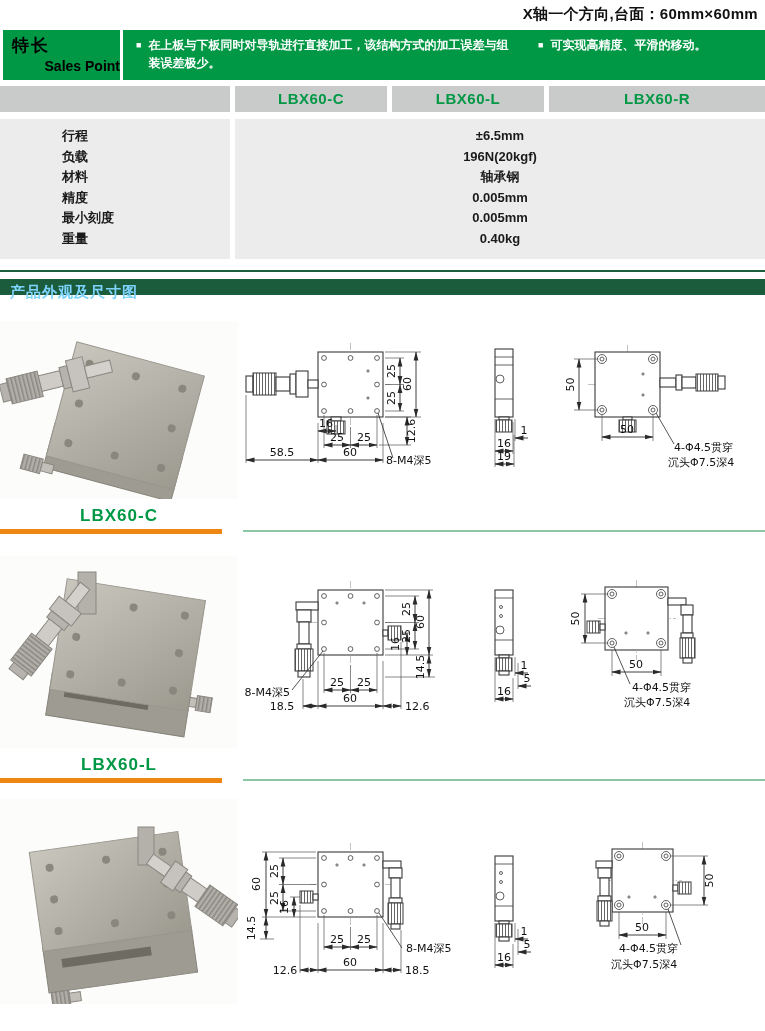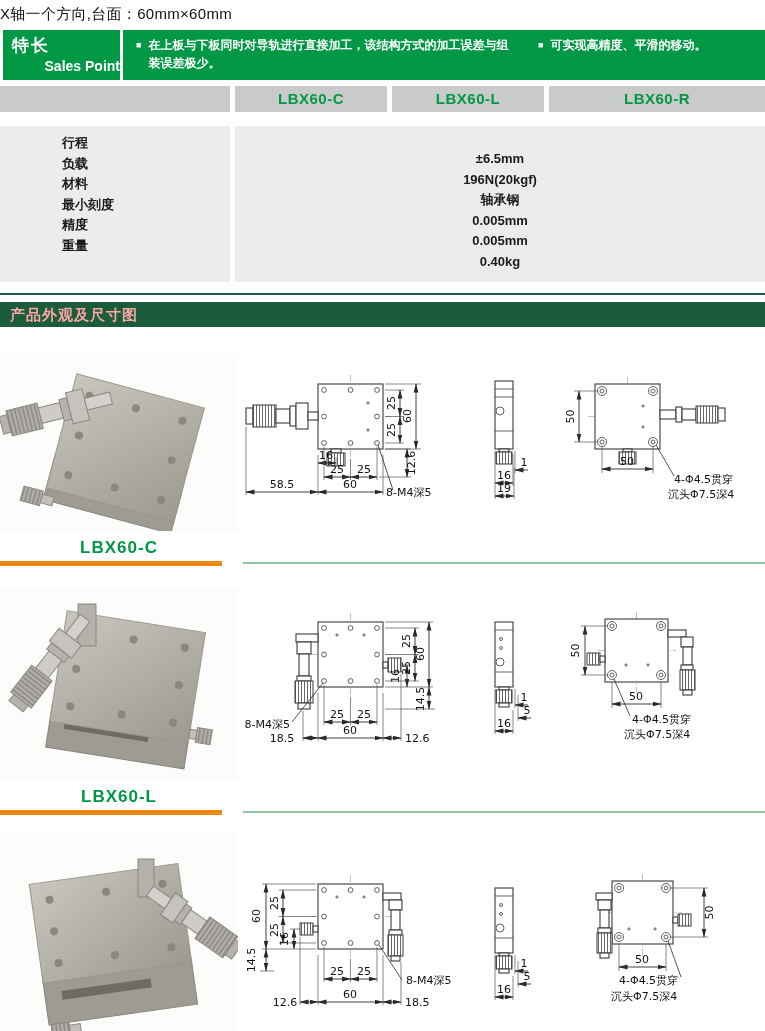"X轴一个方向,台面：60mm×60mm" .top-note { font-weight: normal -> bold; text-align: left -> right }
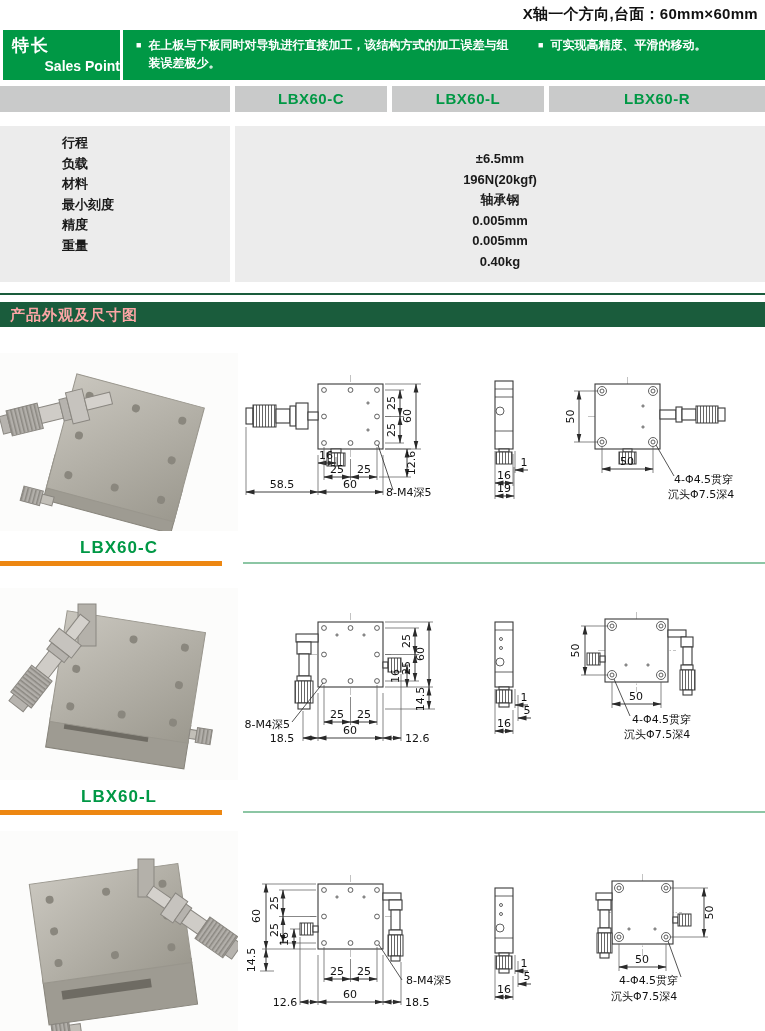"特长" .sales-title { color: #ffffff -> #000000 }
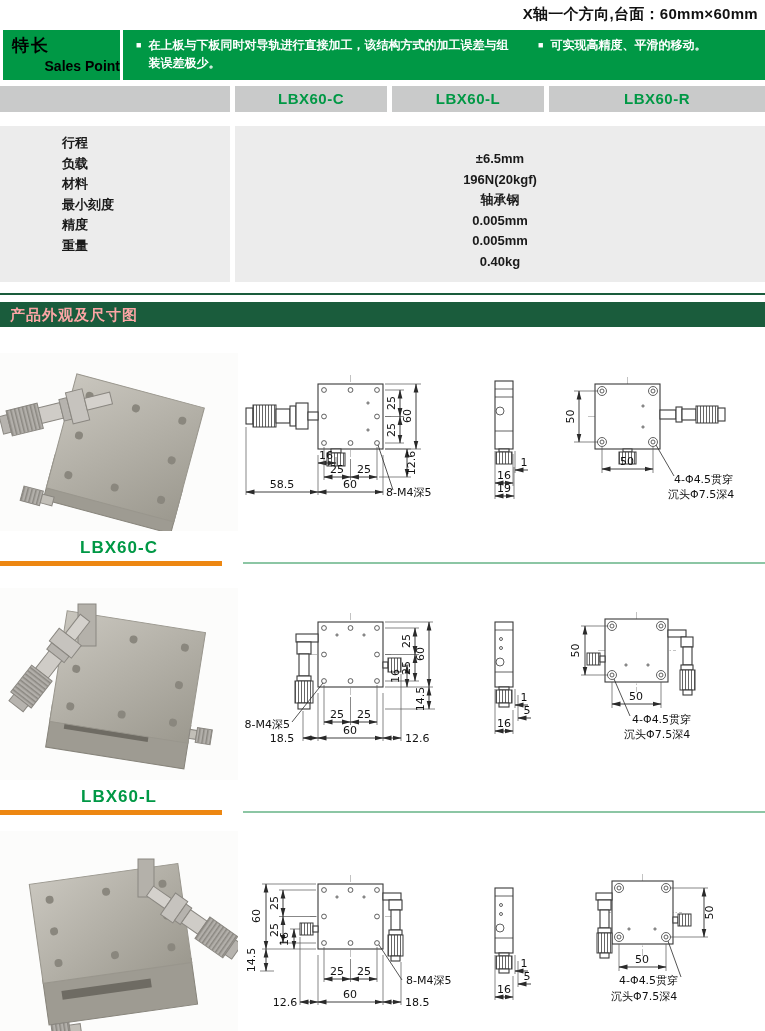"行程" .spec-body { margin-top: 14px -> 7px }
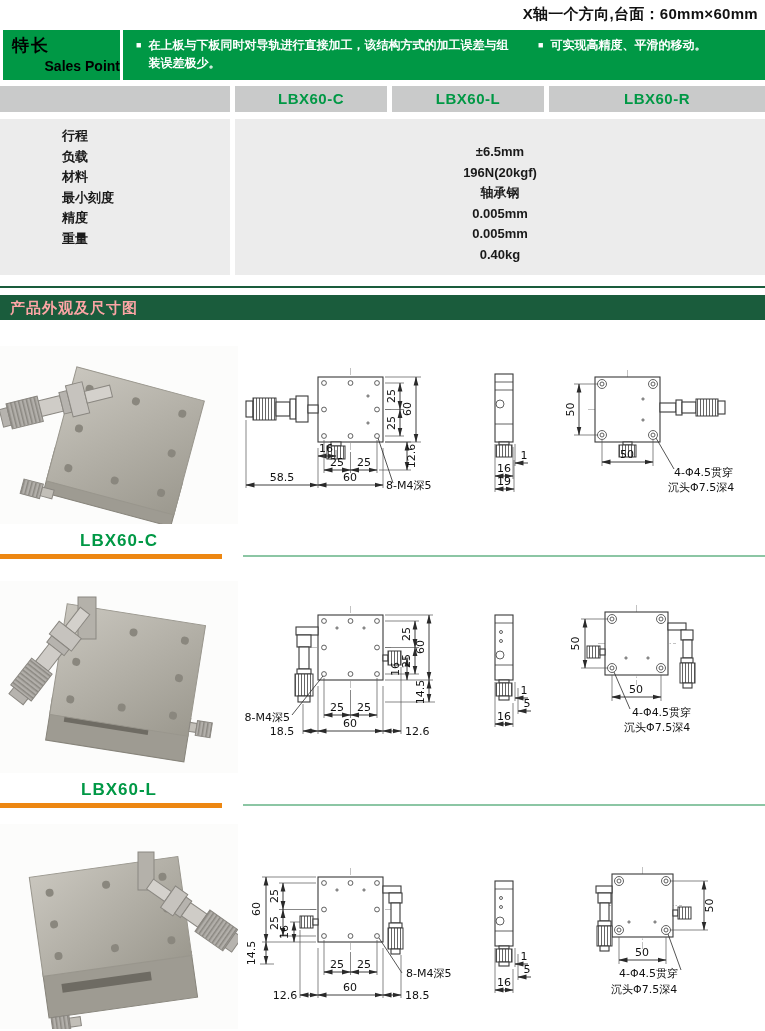"±6.5mm" .spec-body .values { padding: 23px 0 9px 0 -> 7px 0 9px 0 }
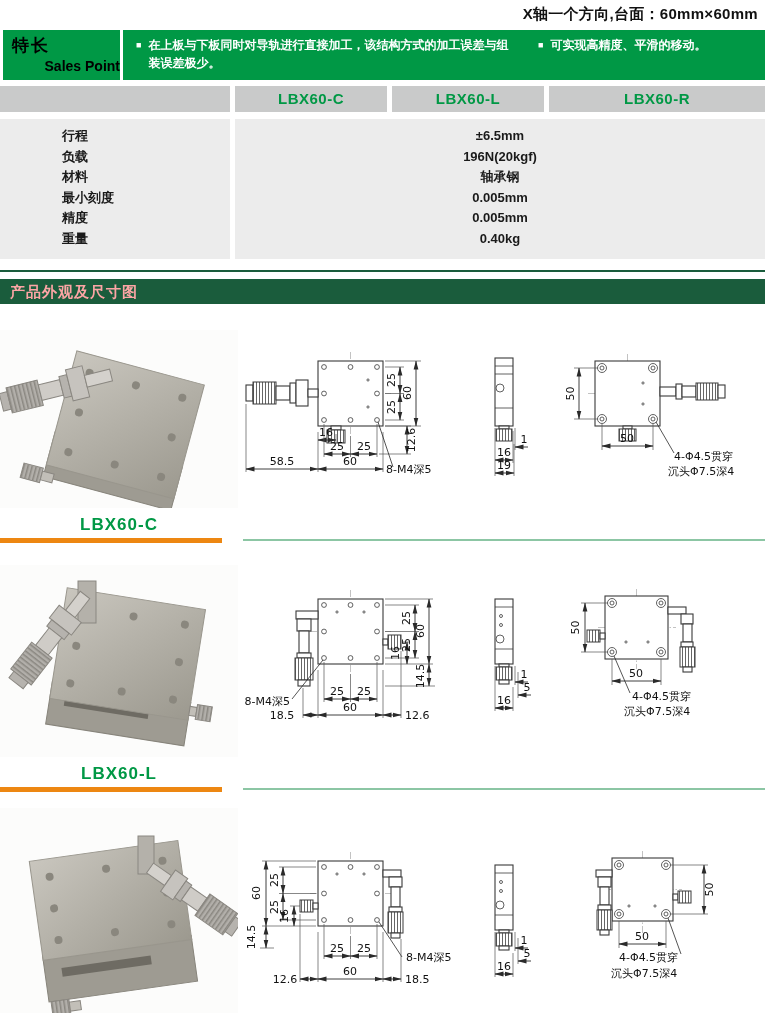"最小刻度" div.srow { order: before "精度" -> after "精度" }
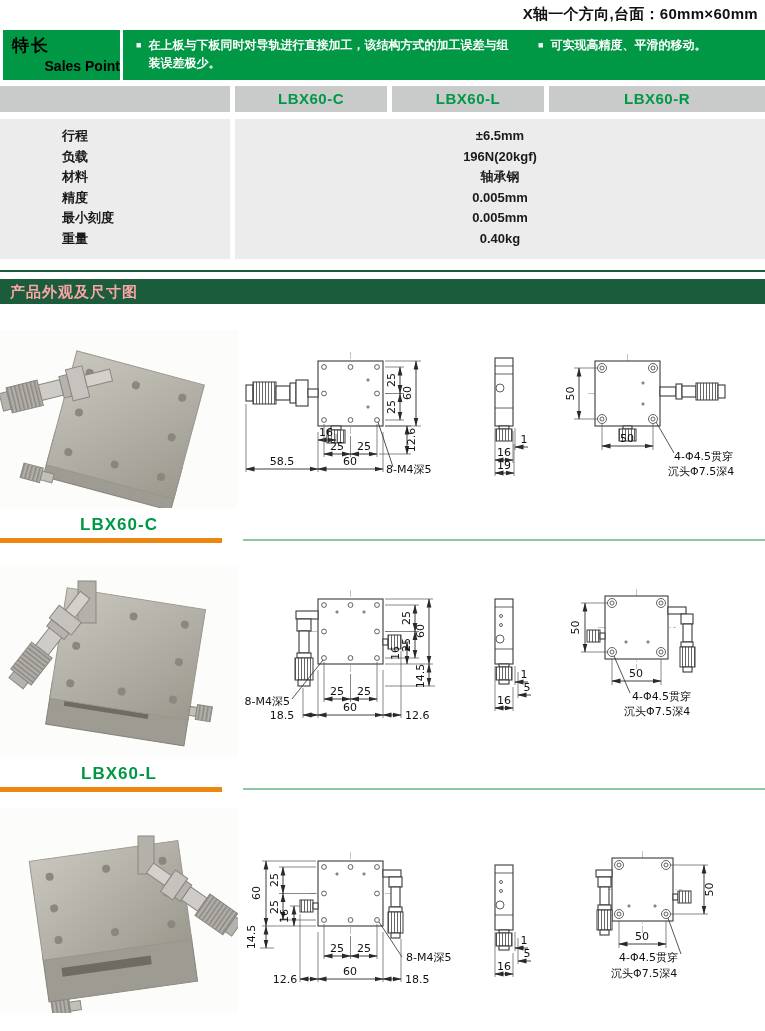"产品外观及尺寸图" .banner { color: #fca5a5 -> #7dd3fc; height: 25px -> 16px }
